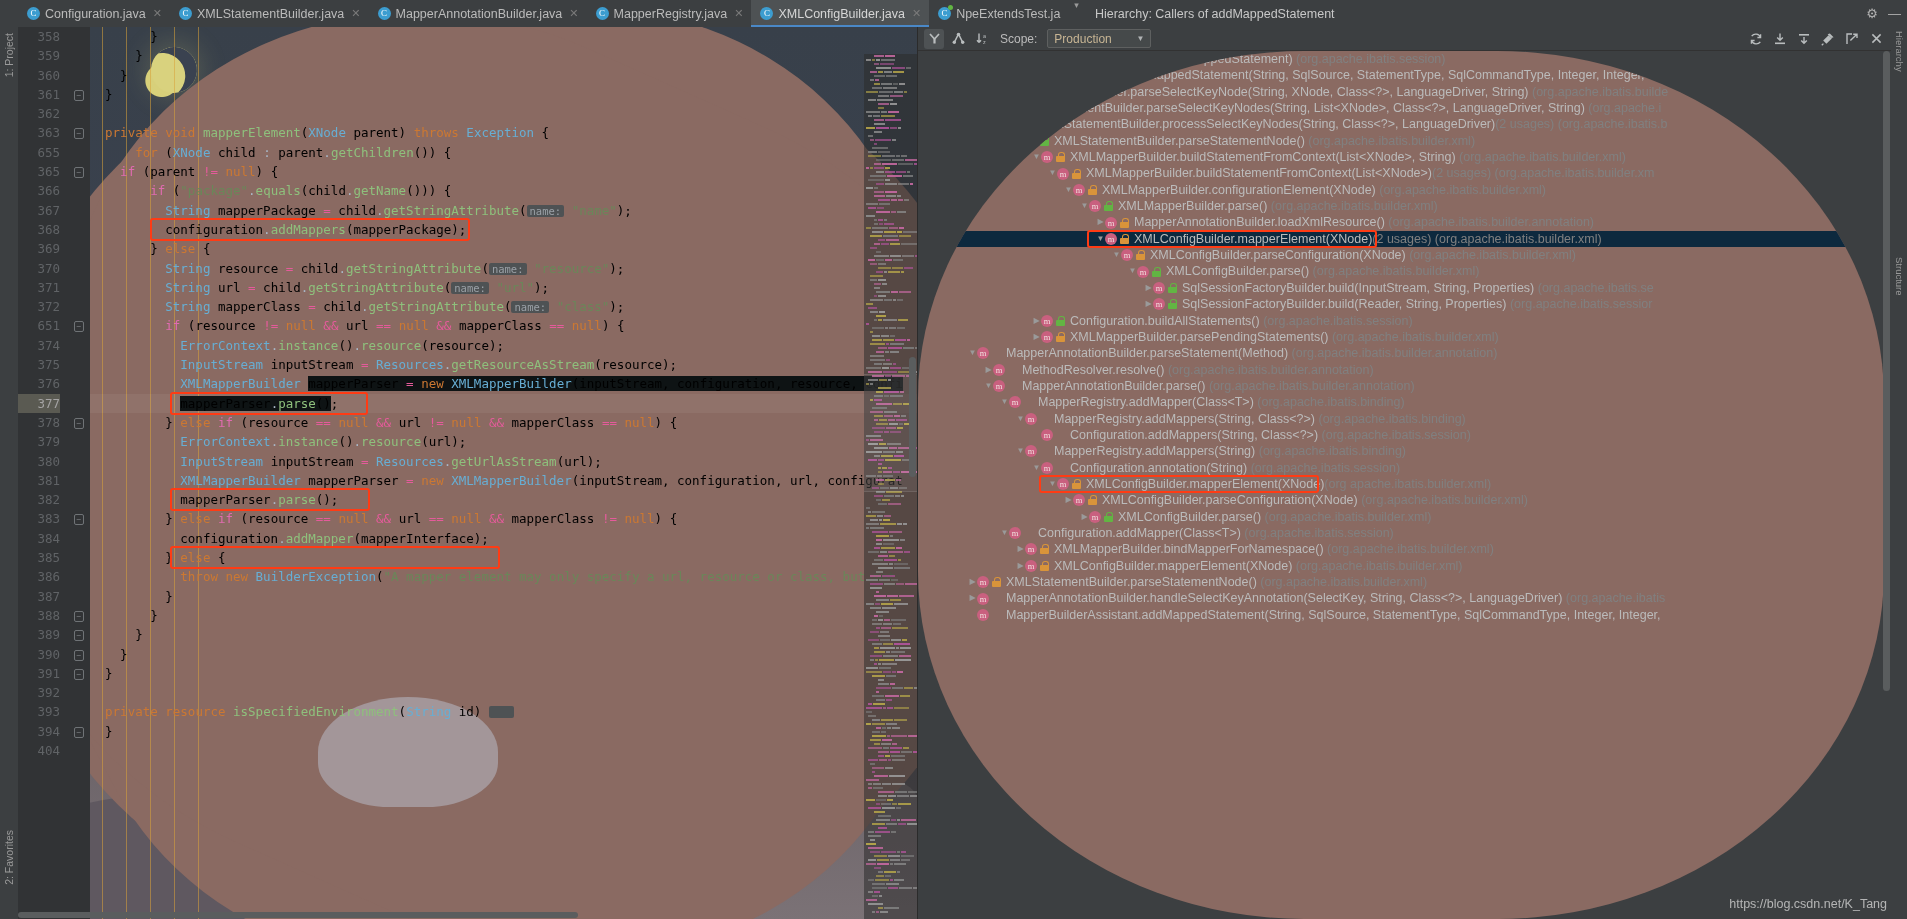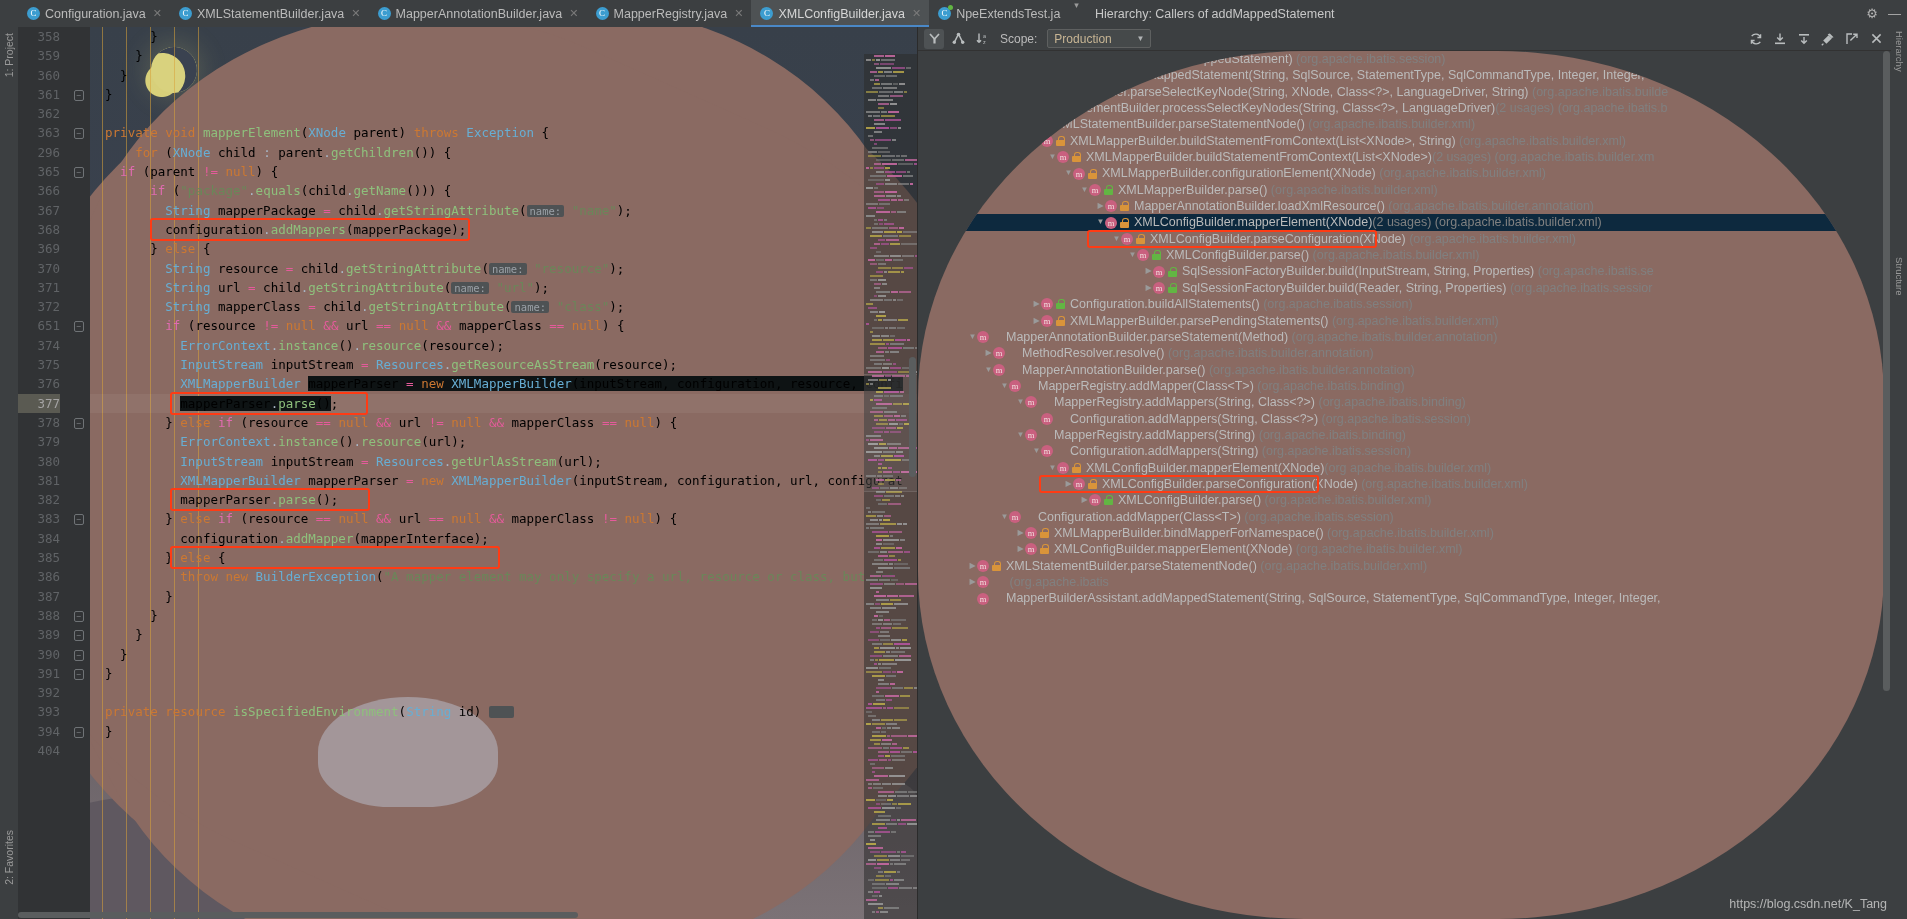"XMLStatementBuilder.parseSelectKeyNodes(" div.trow { html: none -> <div> <span>▼</span> <span>m</span> <span> <i></i> </span> <span>XMLStatementBuilder.parseSelectKeyNodes(String, List&lt;XNode&gt;, Class&lt;?&gt;, LanguageDriver, String)</span> <span>&nbsp;(org.apache.i</span> </div> }
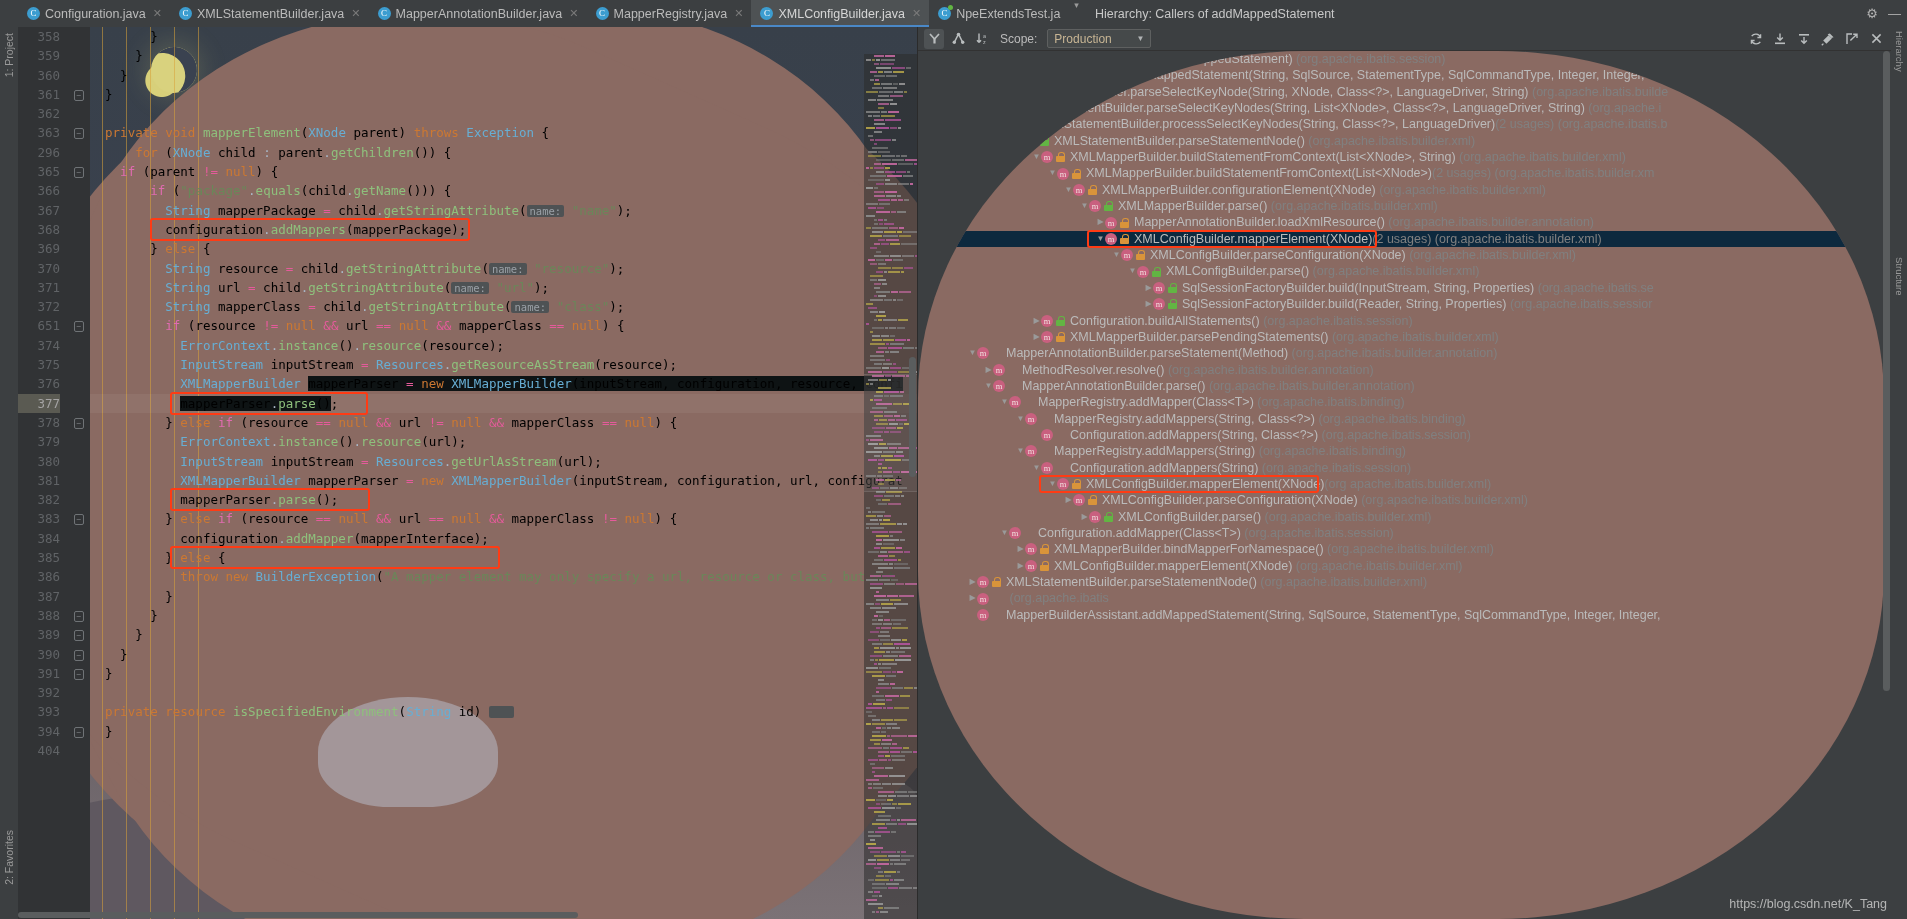"296" div.ln { text: 296 -> 655 }
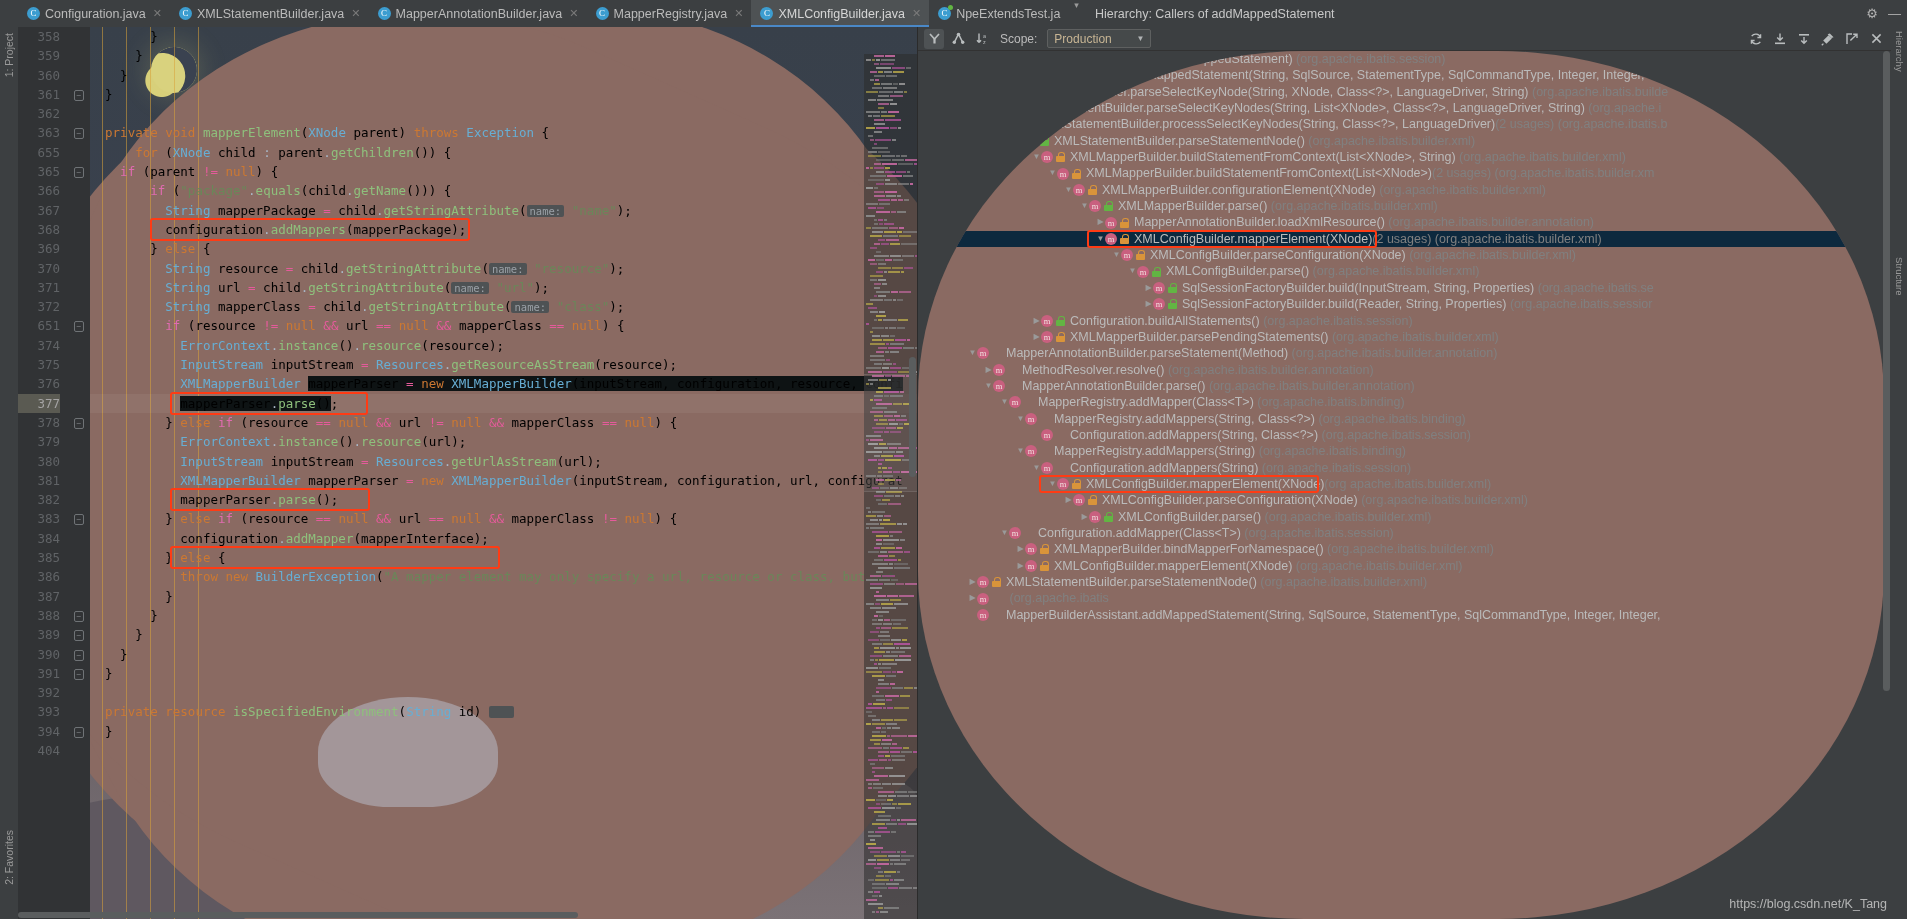"Configuration.addMappers(String)" span.tlabel { text: Configuration.addMappers -> Configuration.annotation }
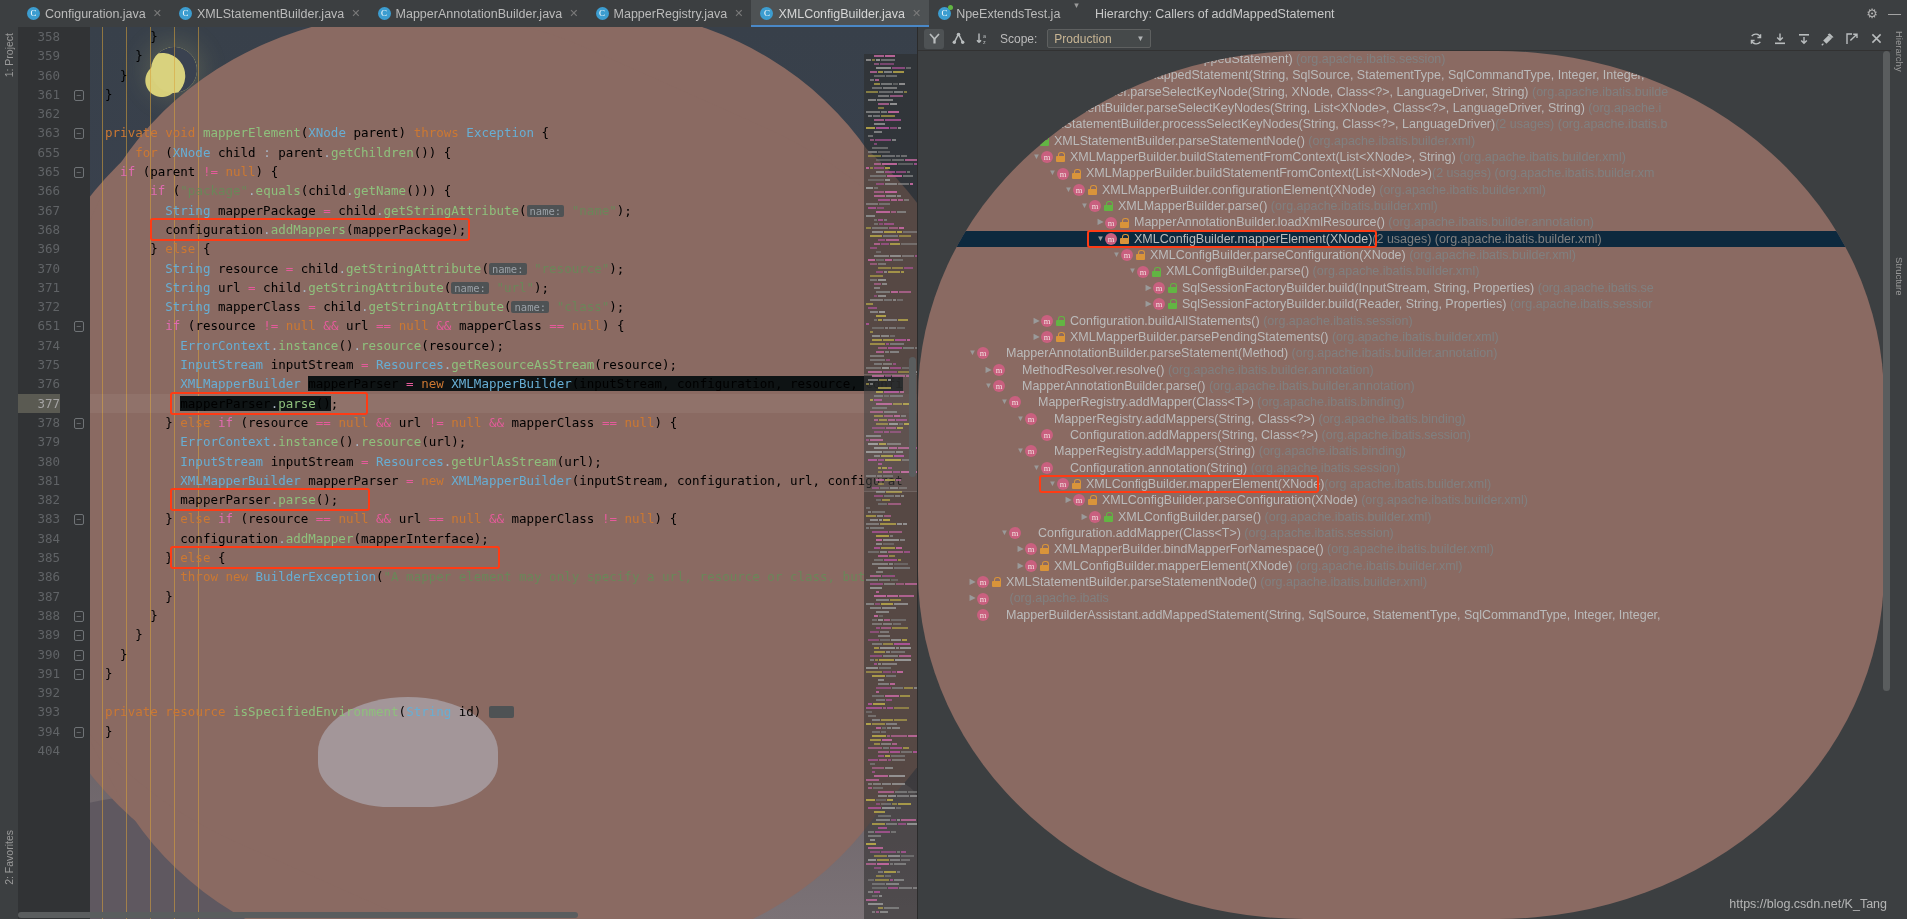"MapperAnnotationBuilder.handleSelectKeyA" span.tlabel { html: none -> <span>MapperAnnotationBuilder.handleSelectKeyAnnotation(SelectKey, String, Class&lt;?&gt;, LanguageDriver)</span> }
